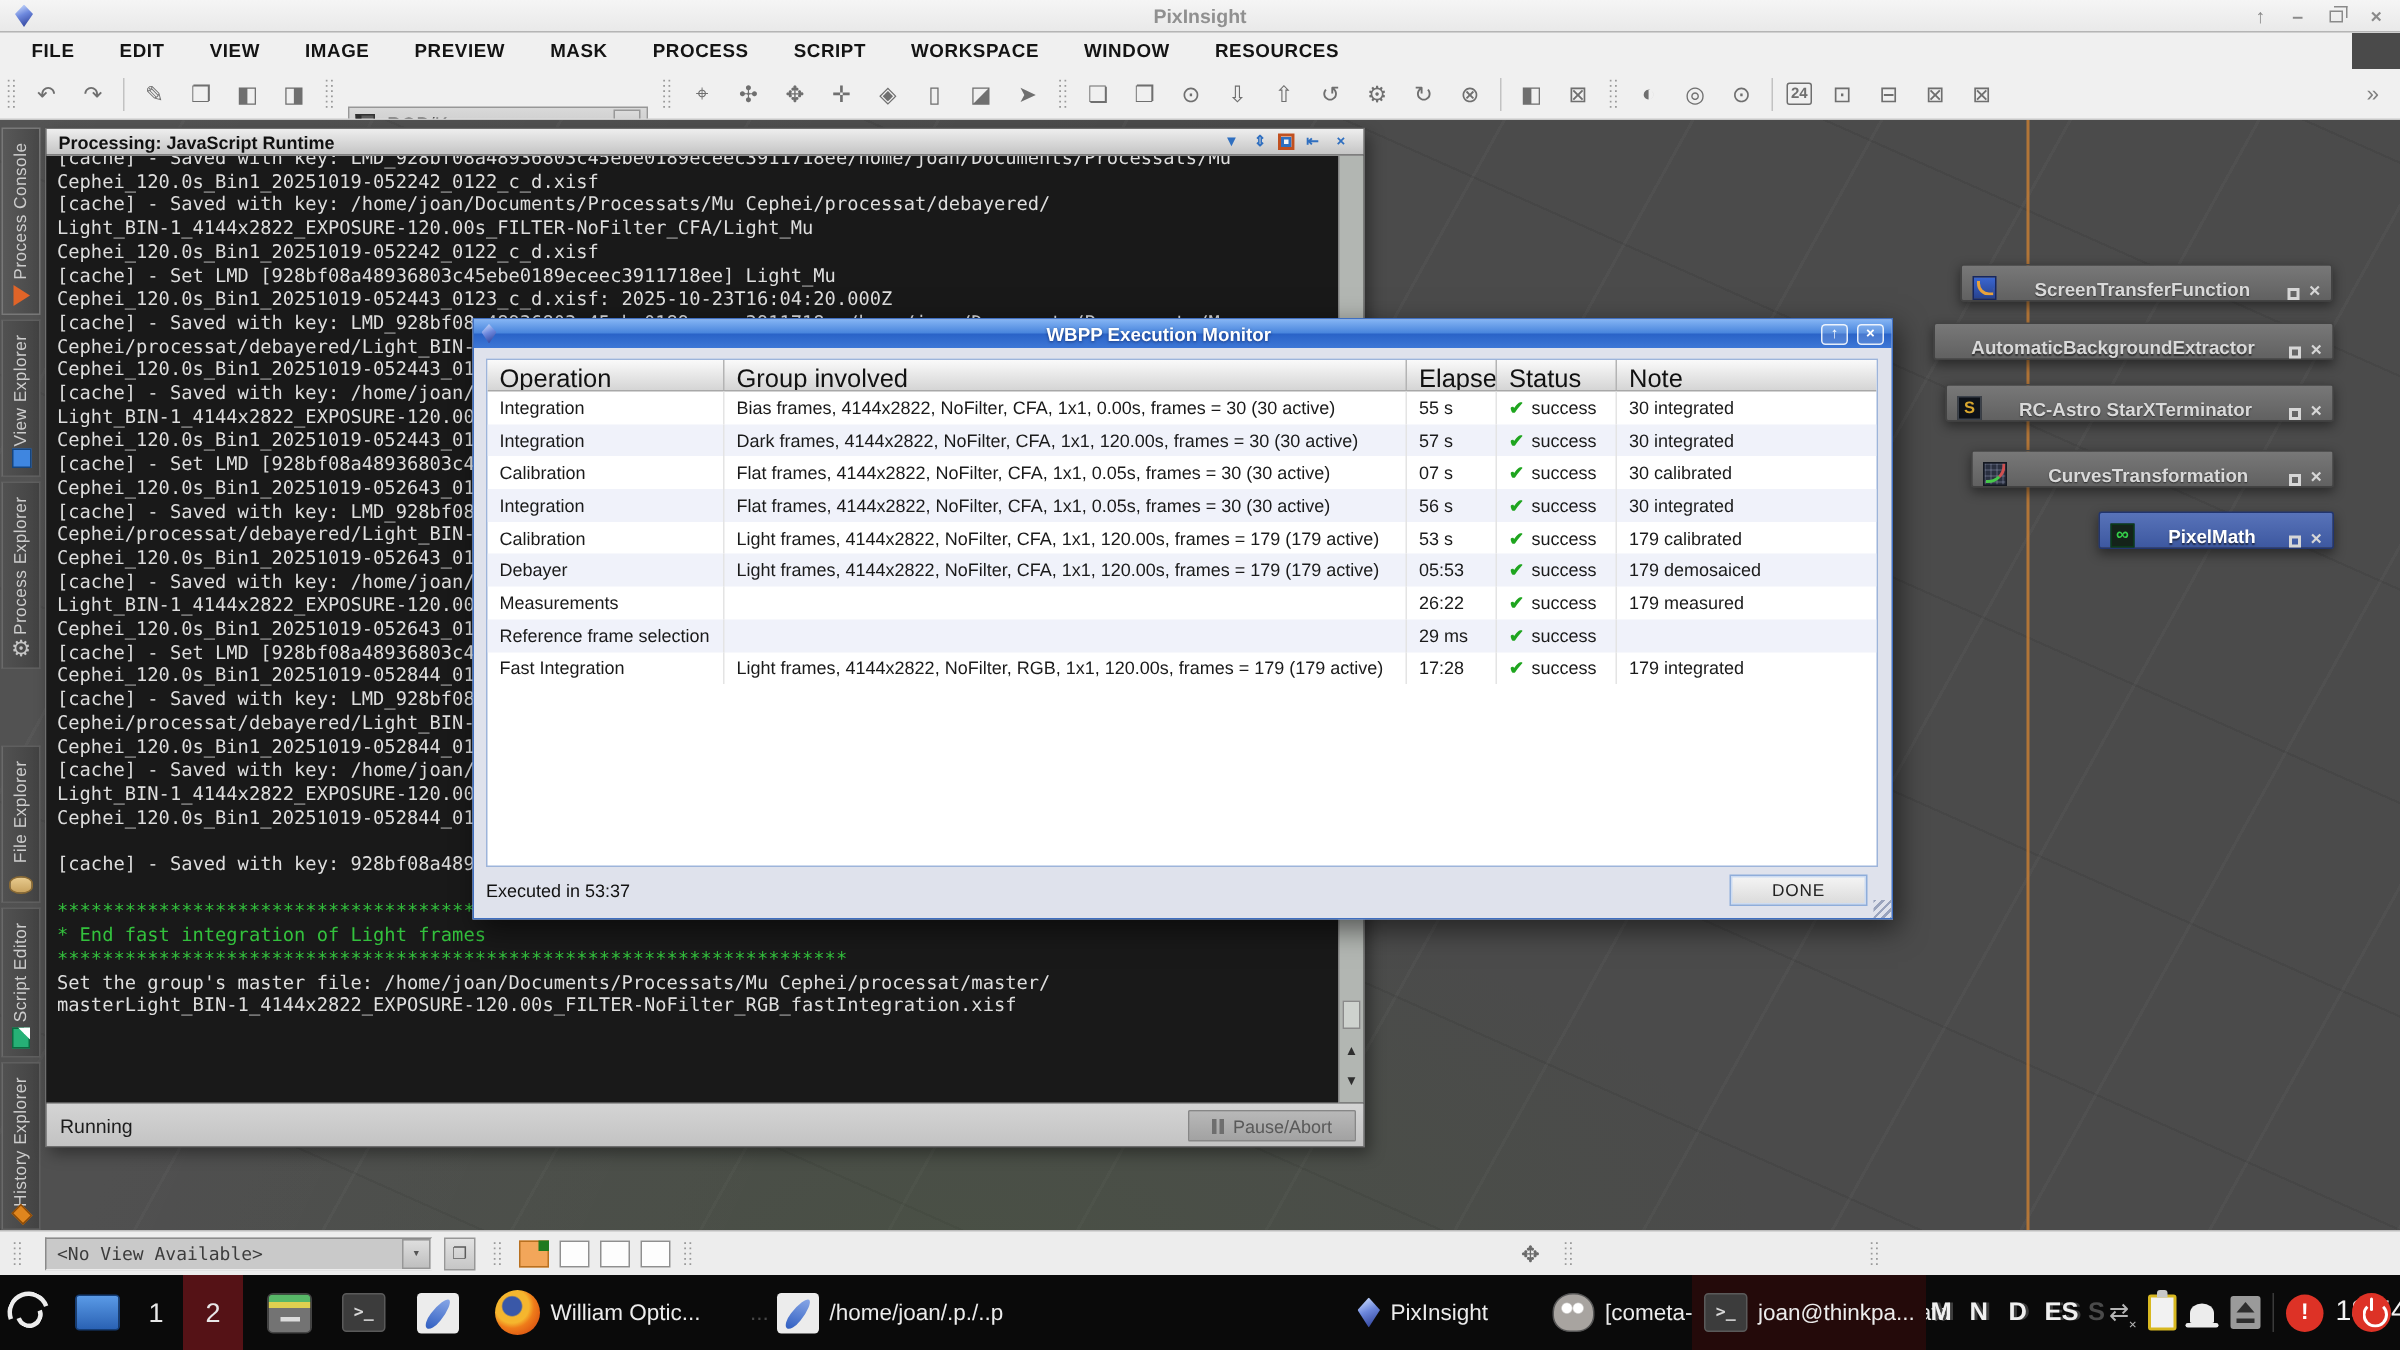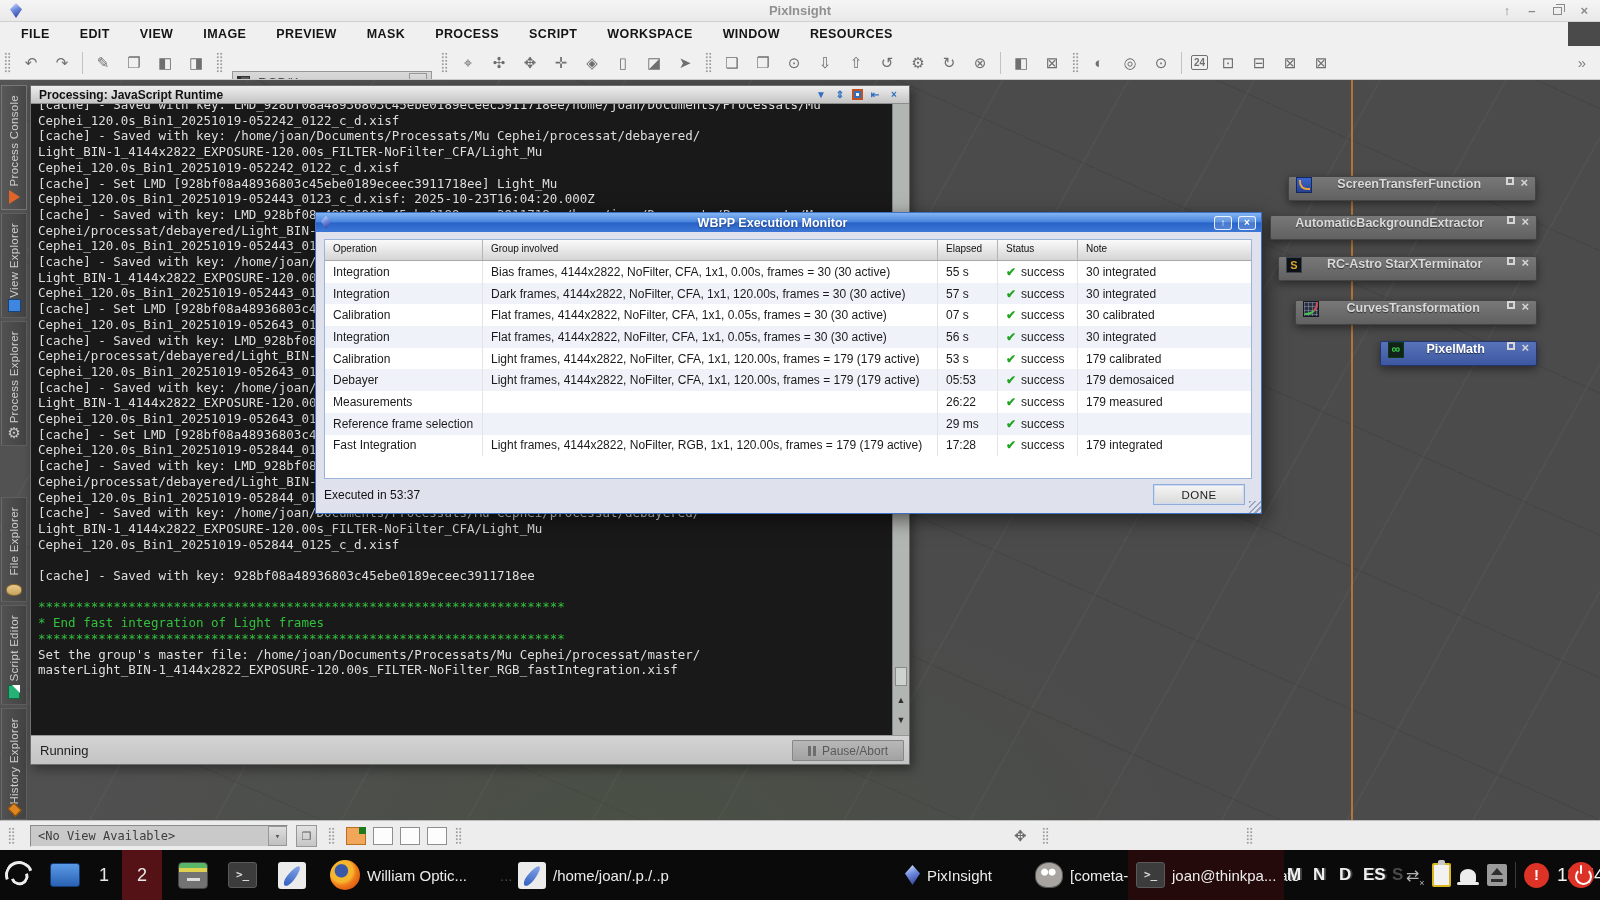"ScreenTransferFunction" .fw { align-items: flex-start -> flex-end; margin-left: none -> 19px }
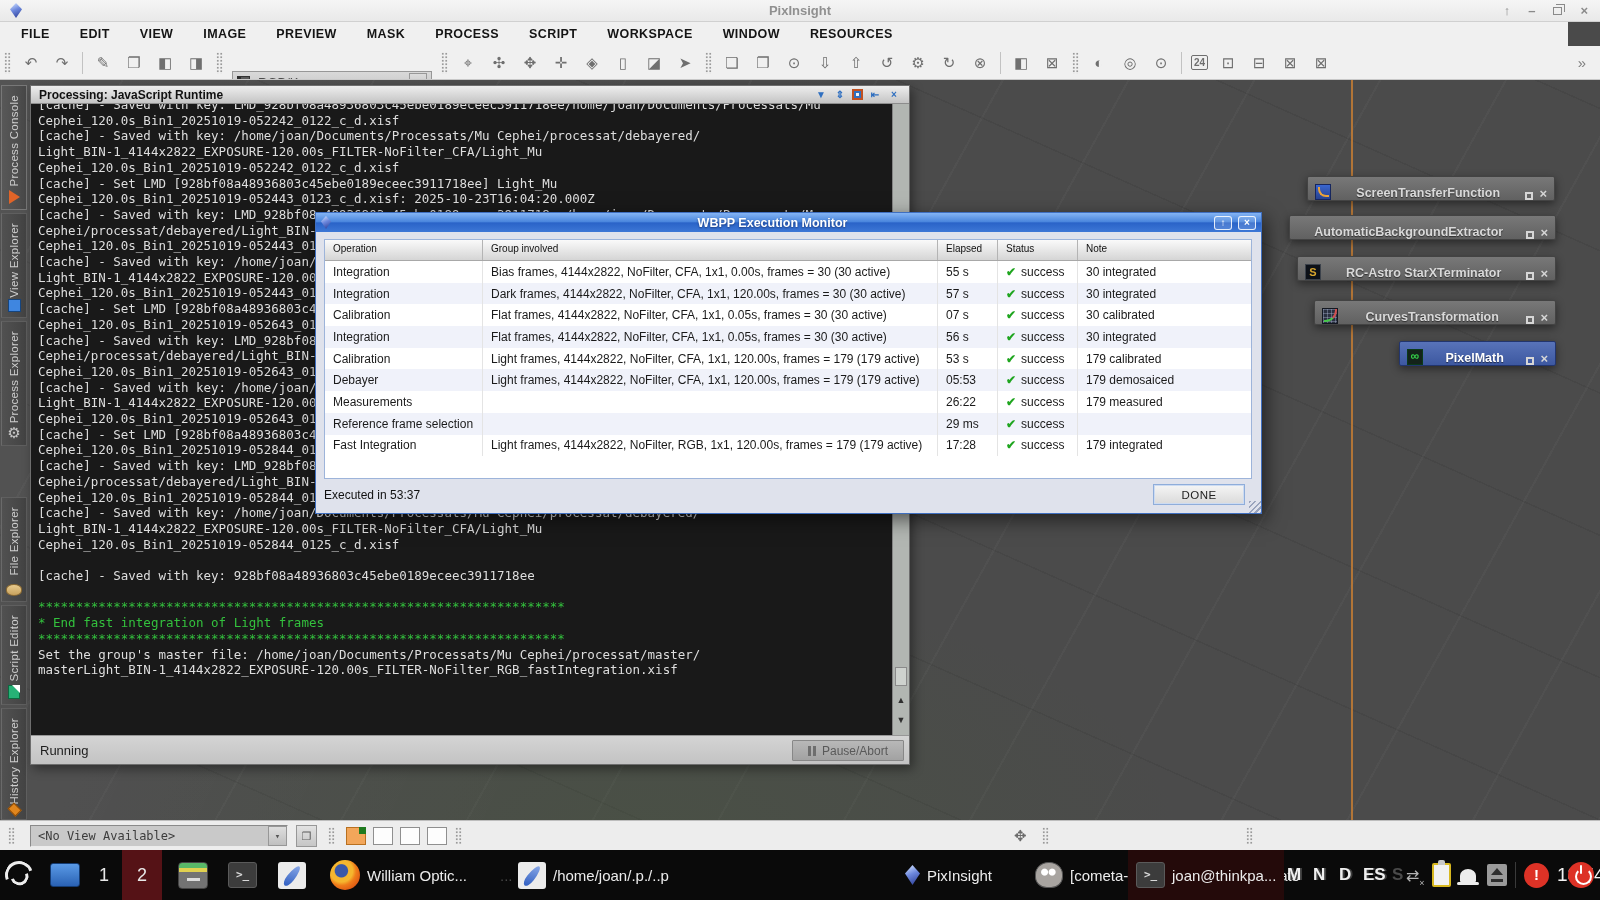"WBPP Execution Monitor" .dialog { height: 302px -> 401px }
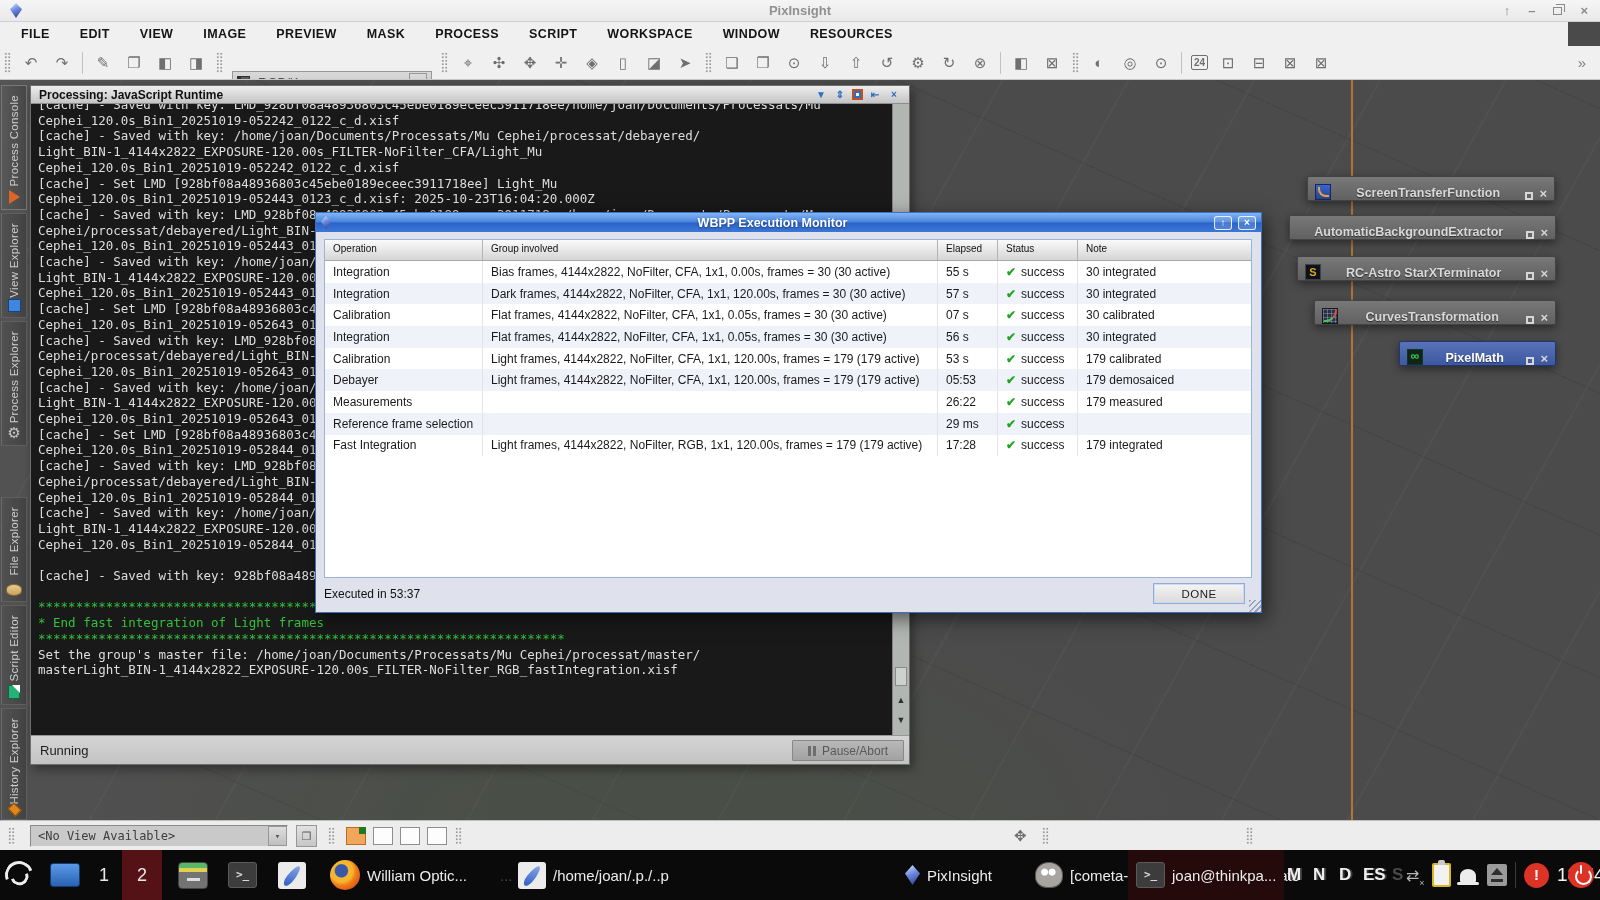"Operation" .th { font-size: 10px -> 17px }
